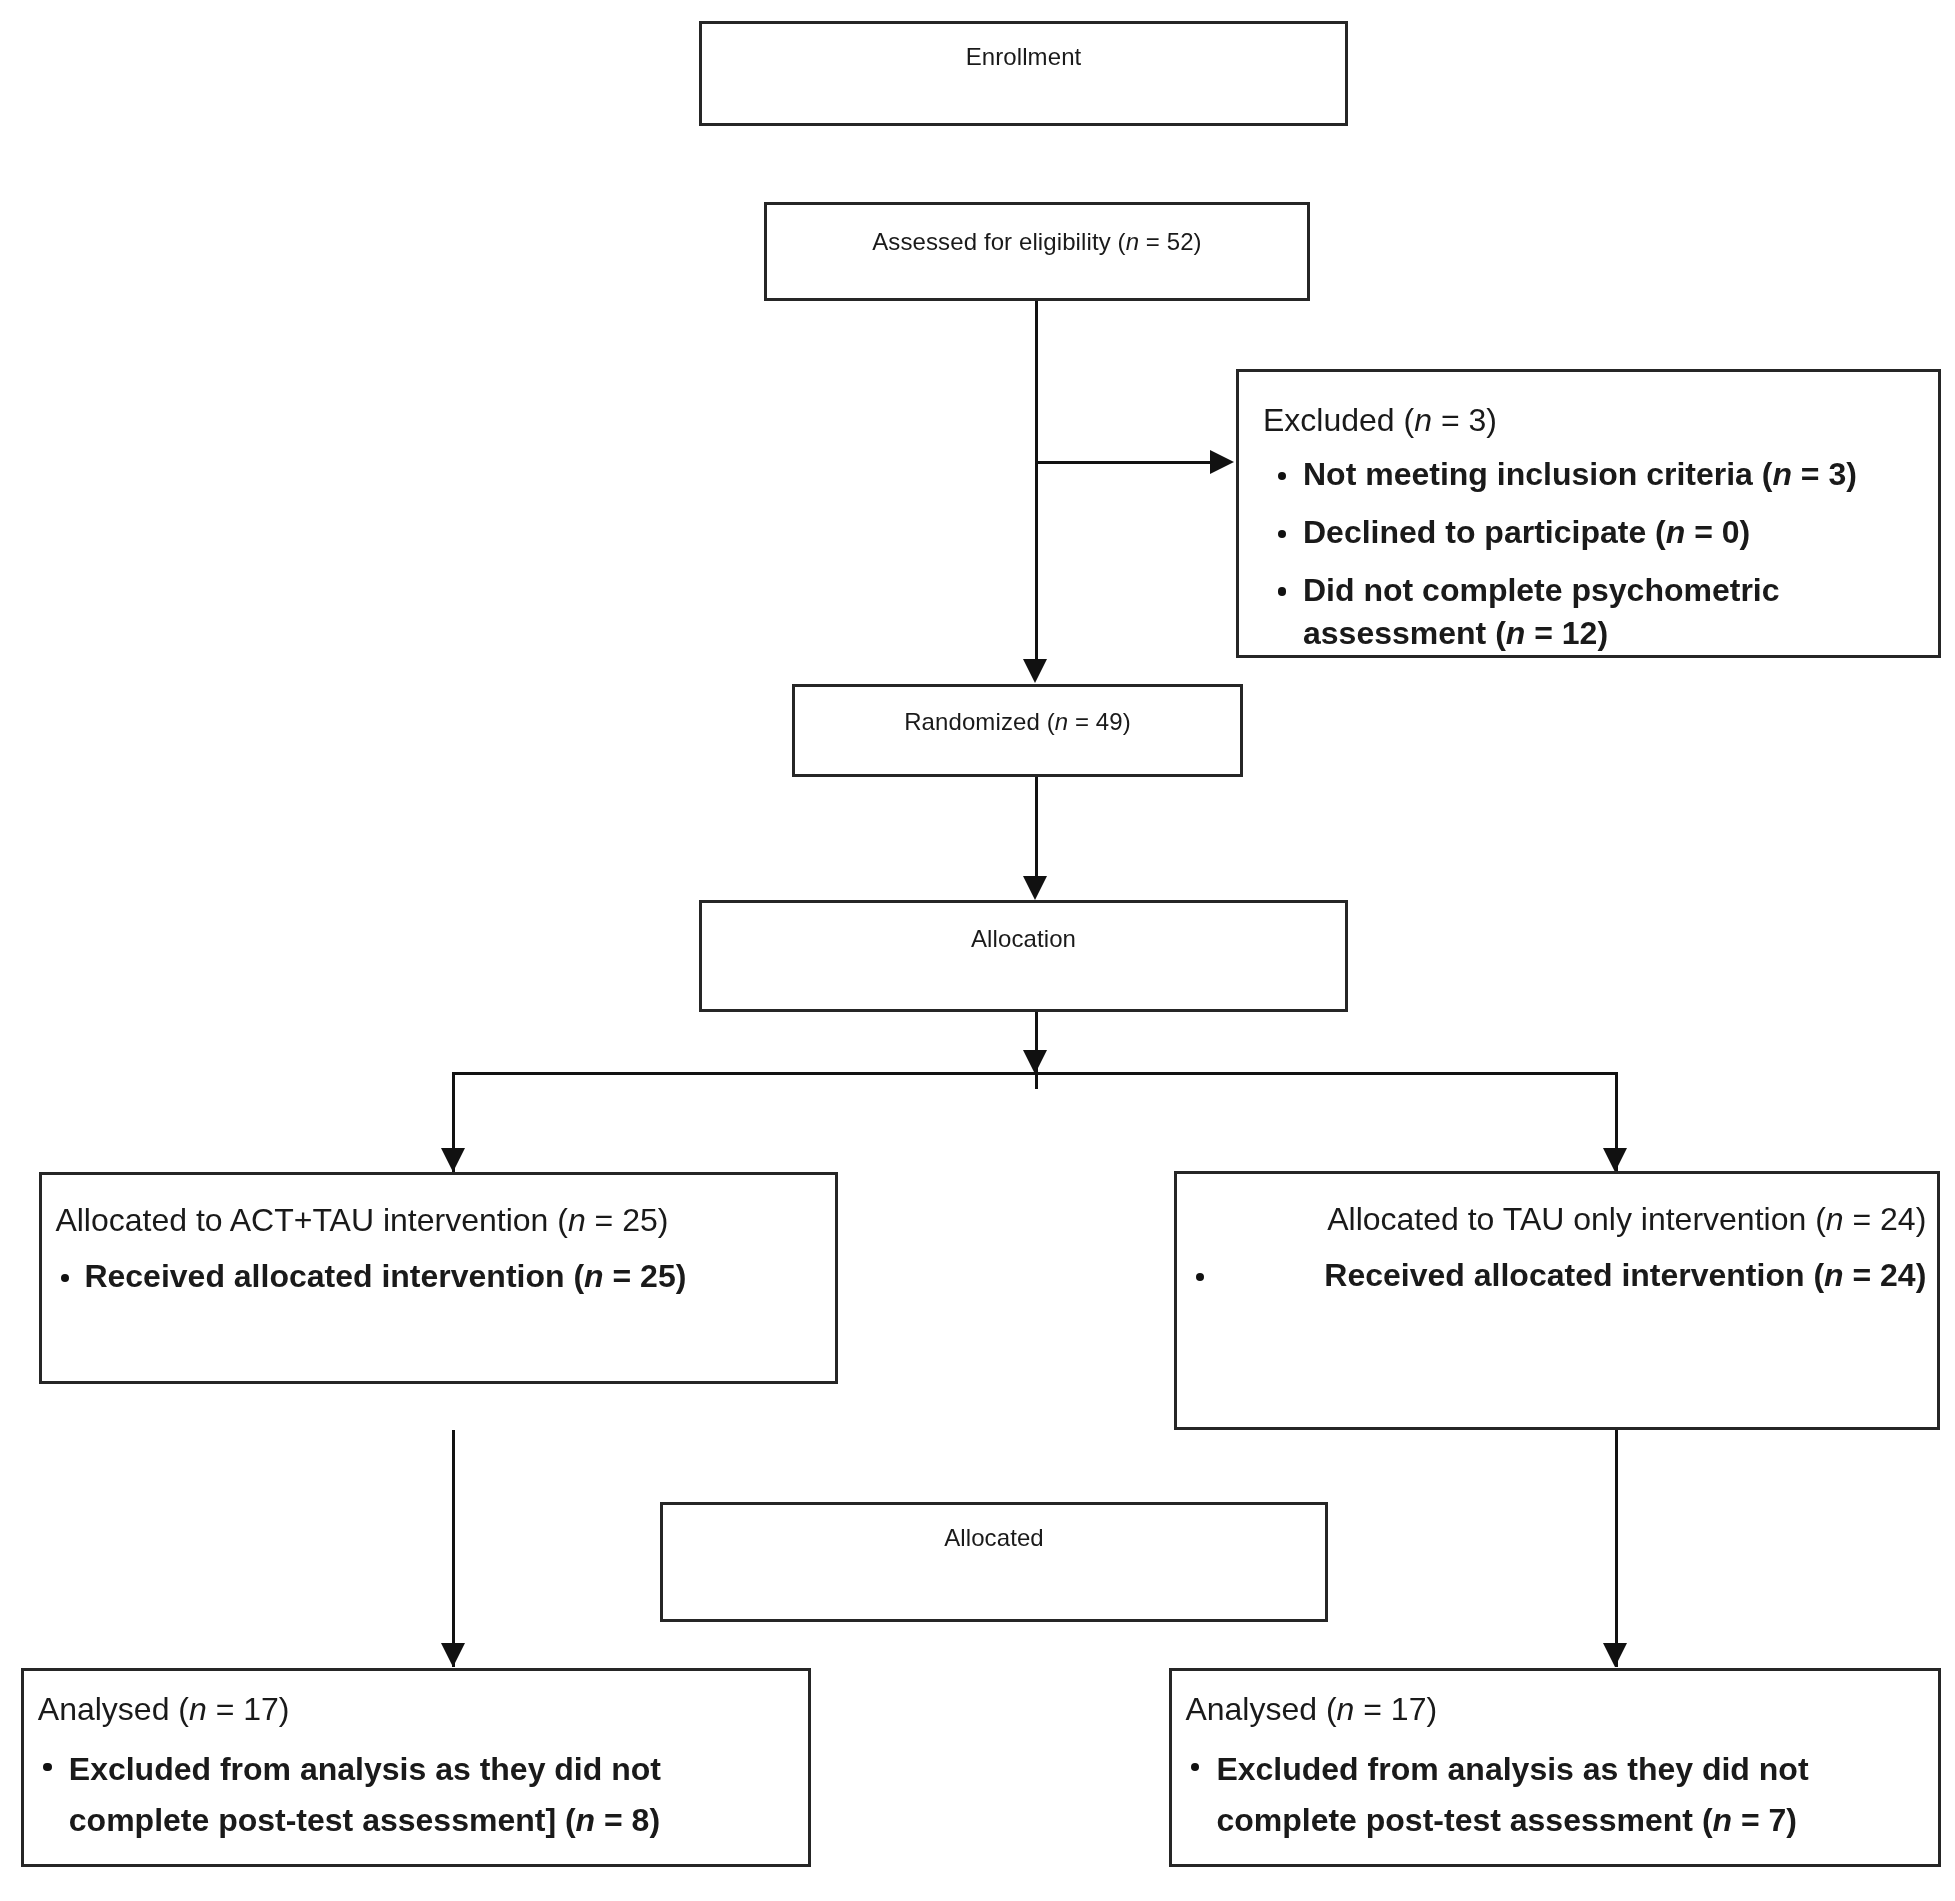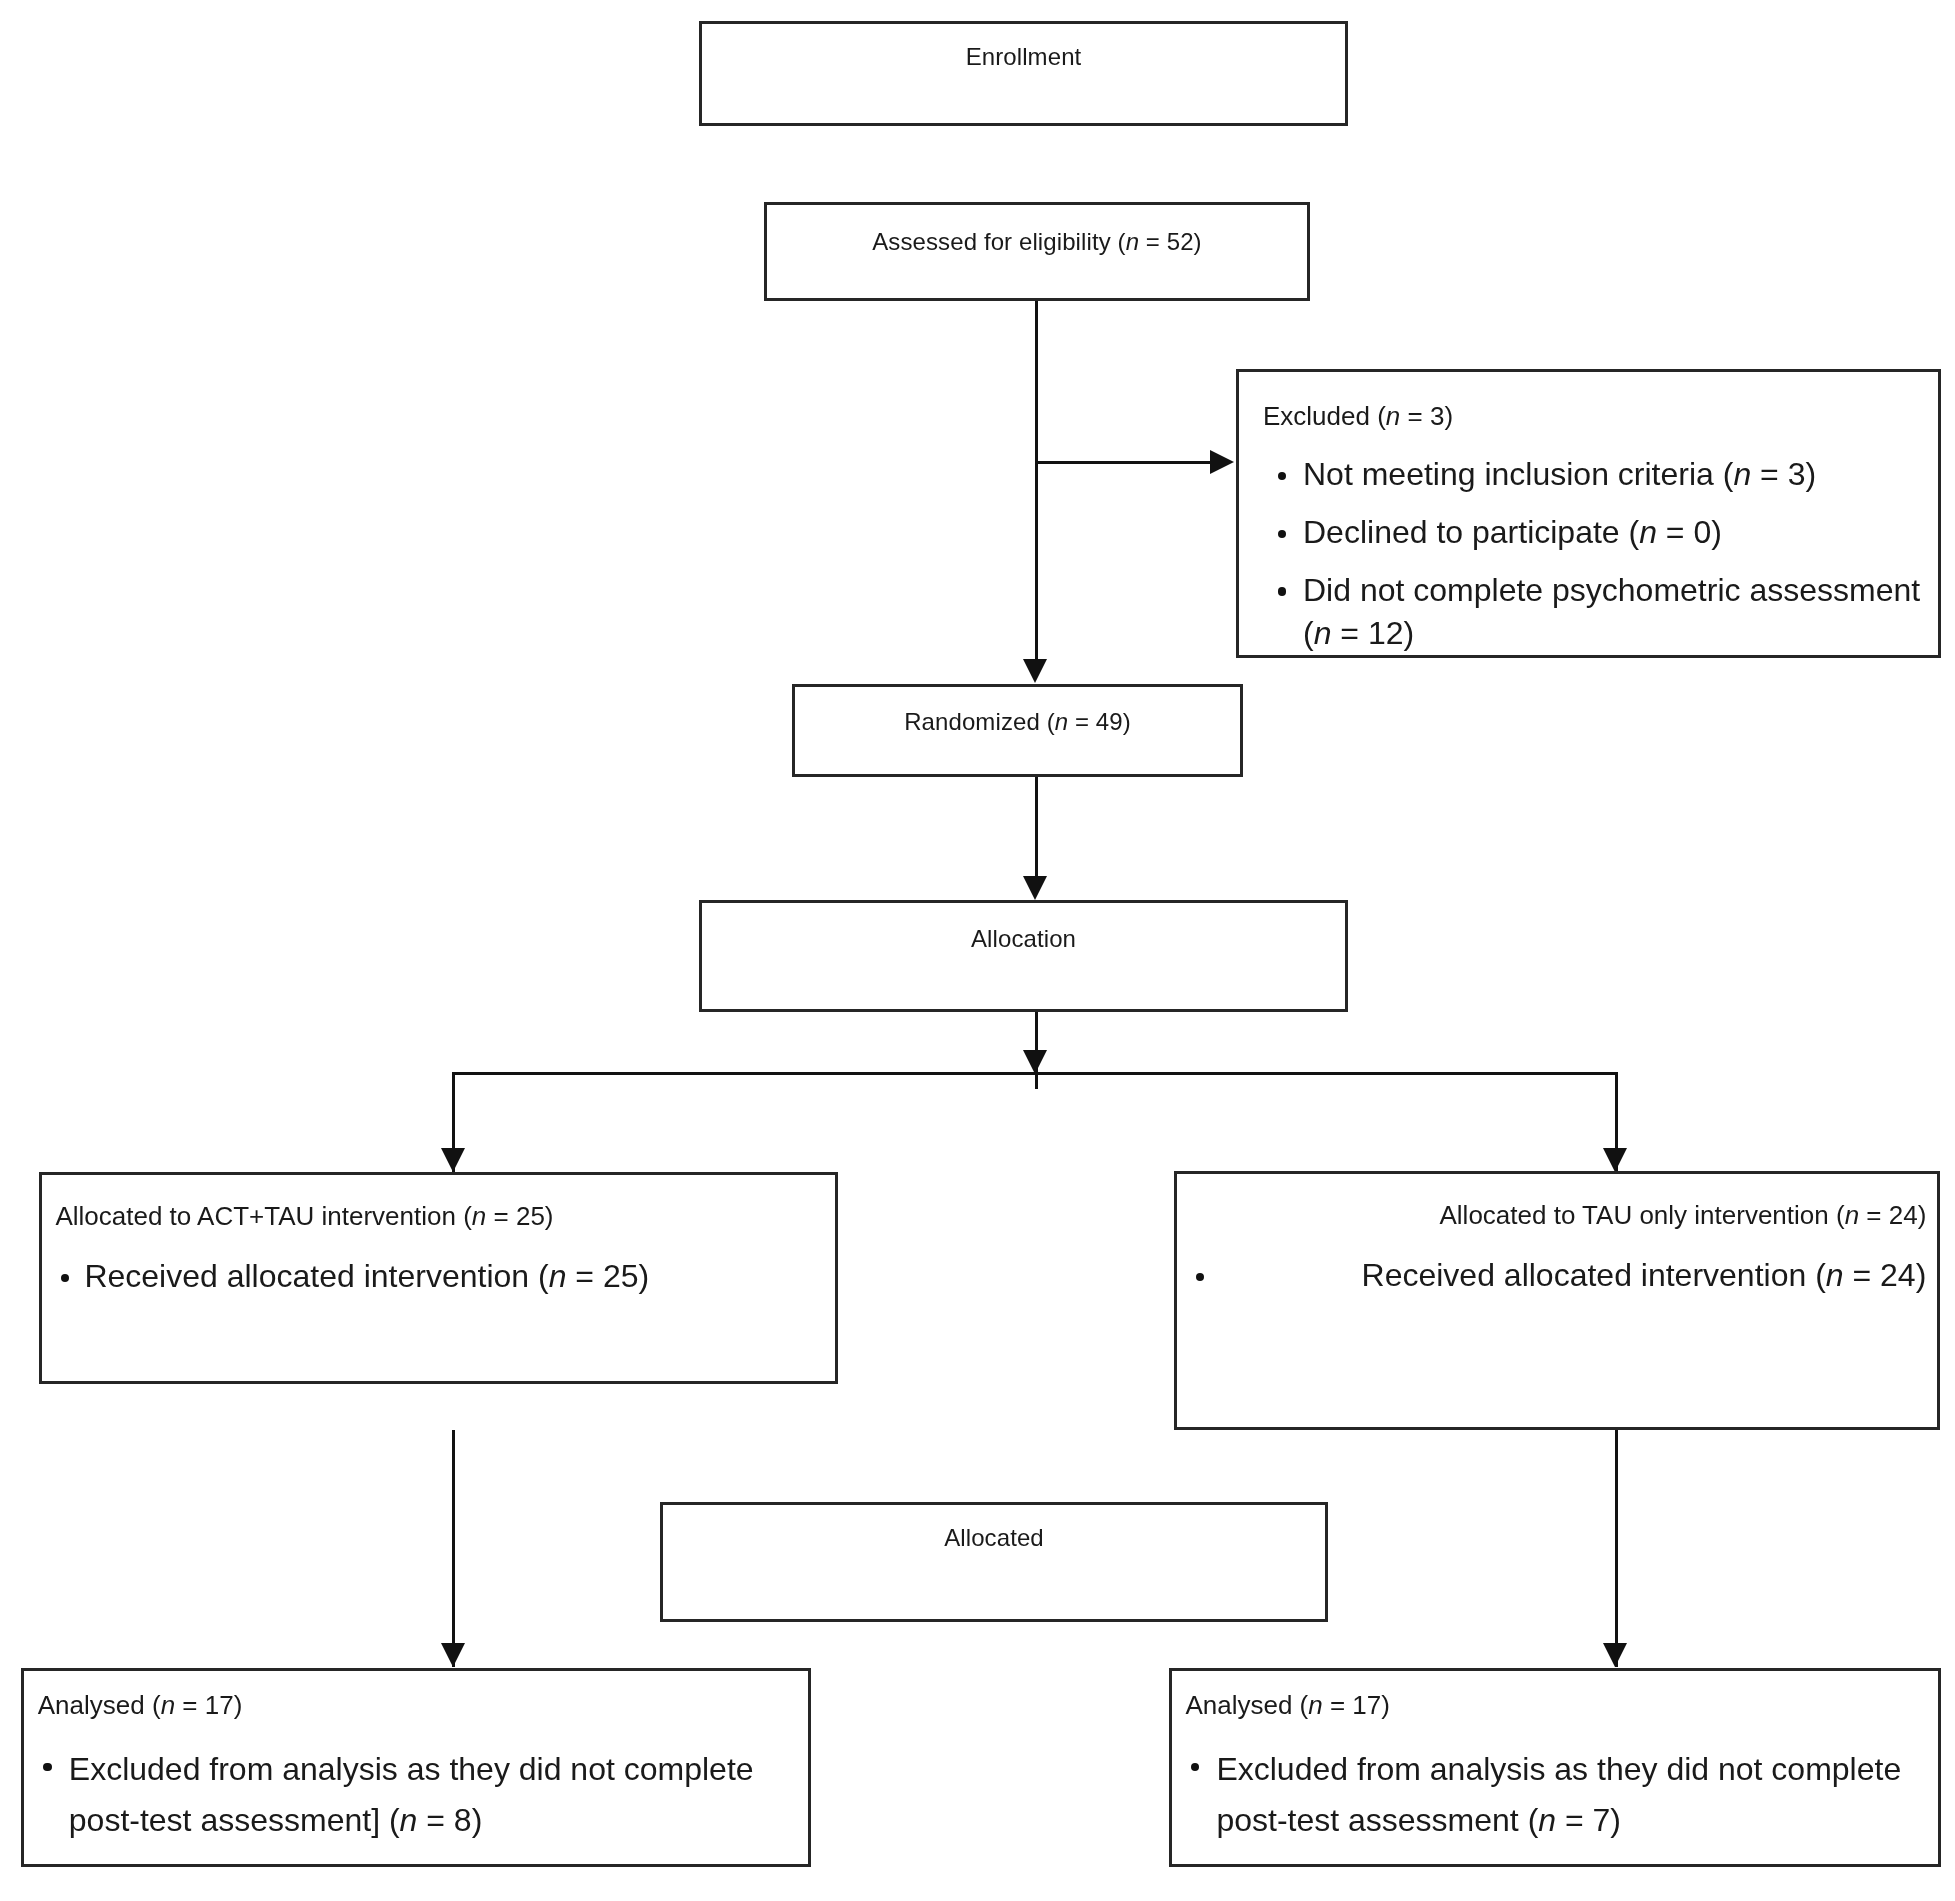"Excluded (n = 3)" .body-txt { font-size: 26px -> 32px }
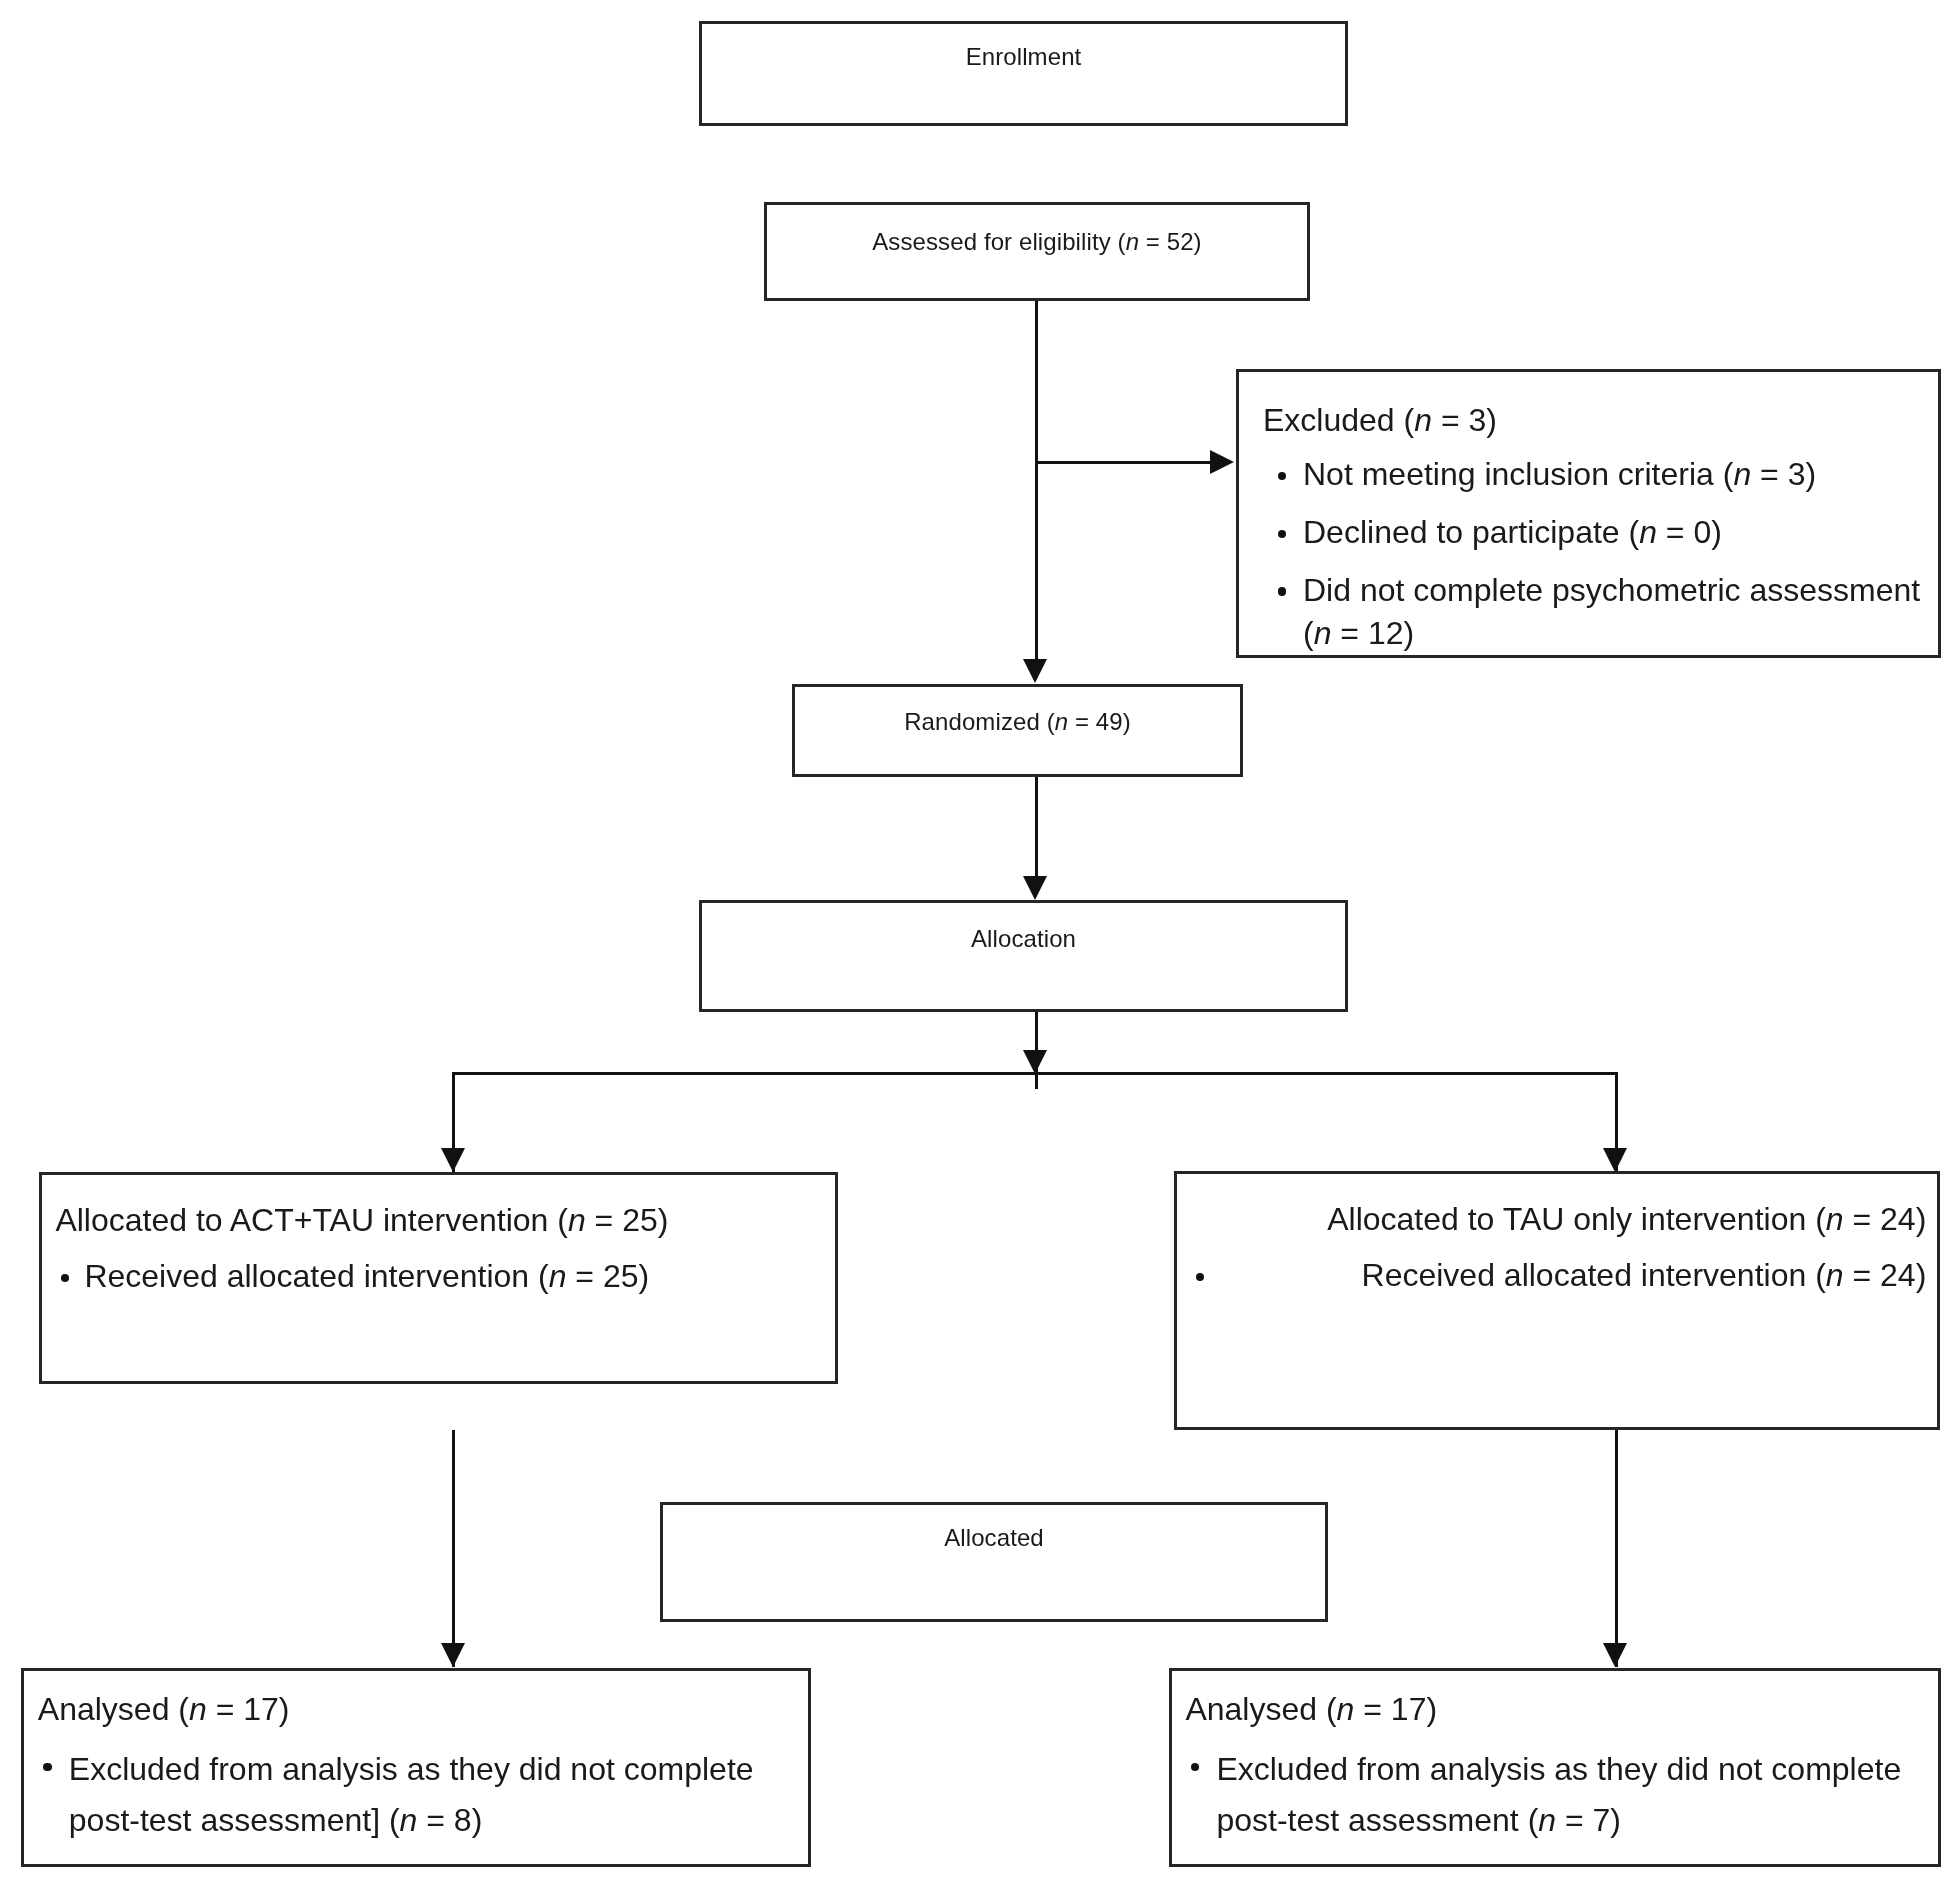"Not meeting inclusion criteria (n" ul.bullets li { font-weight: none -> bold }
